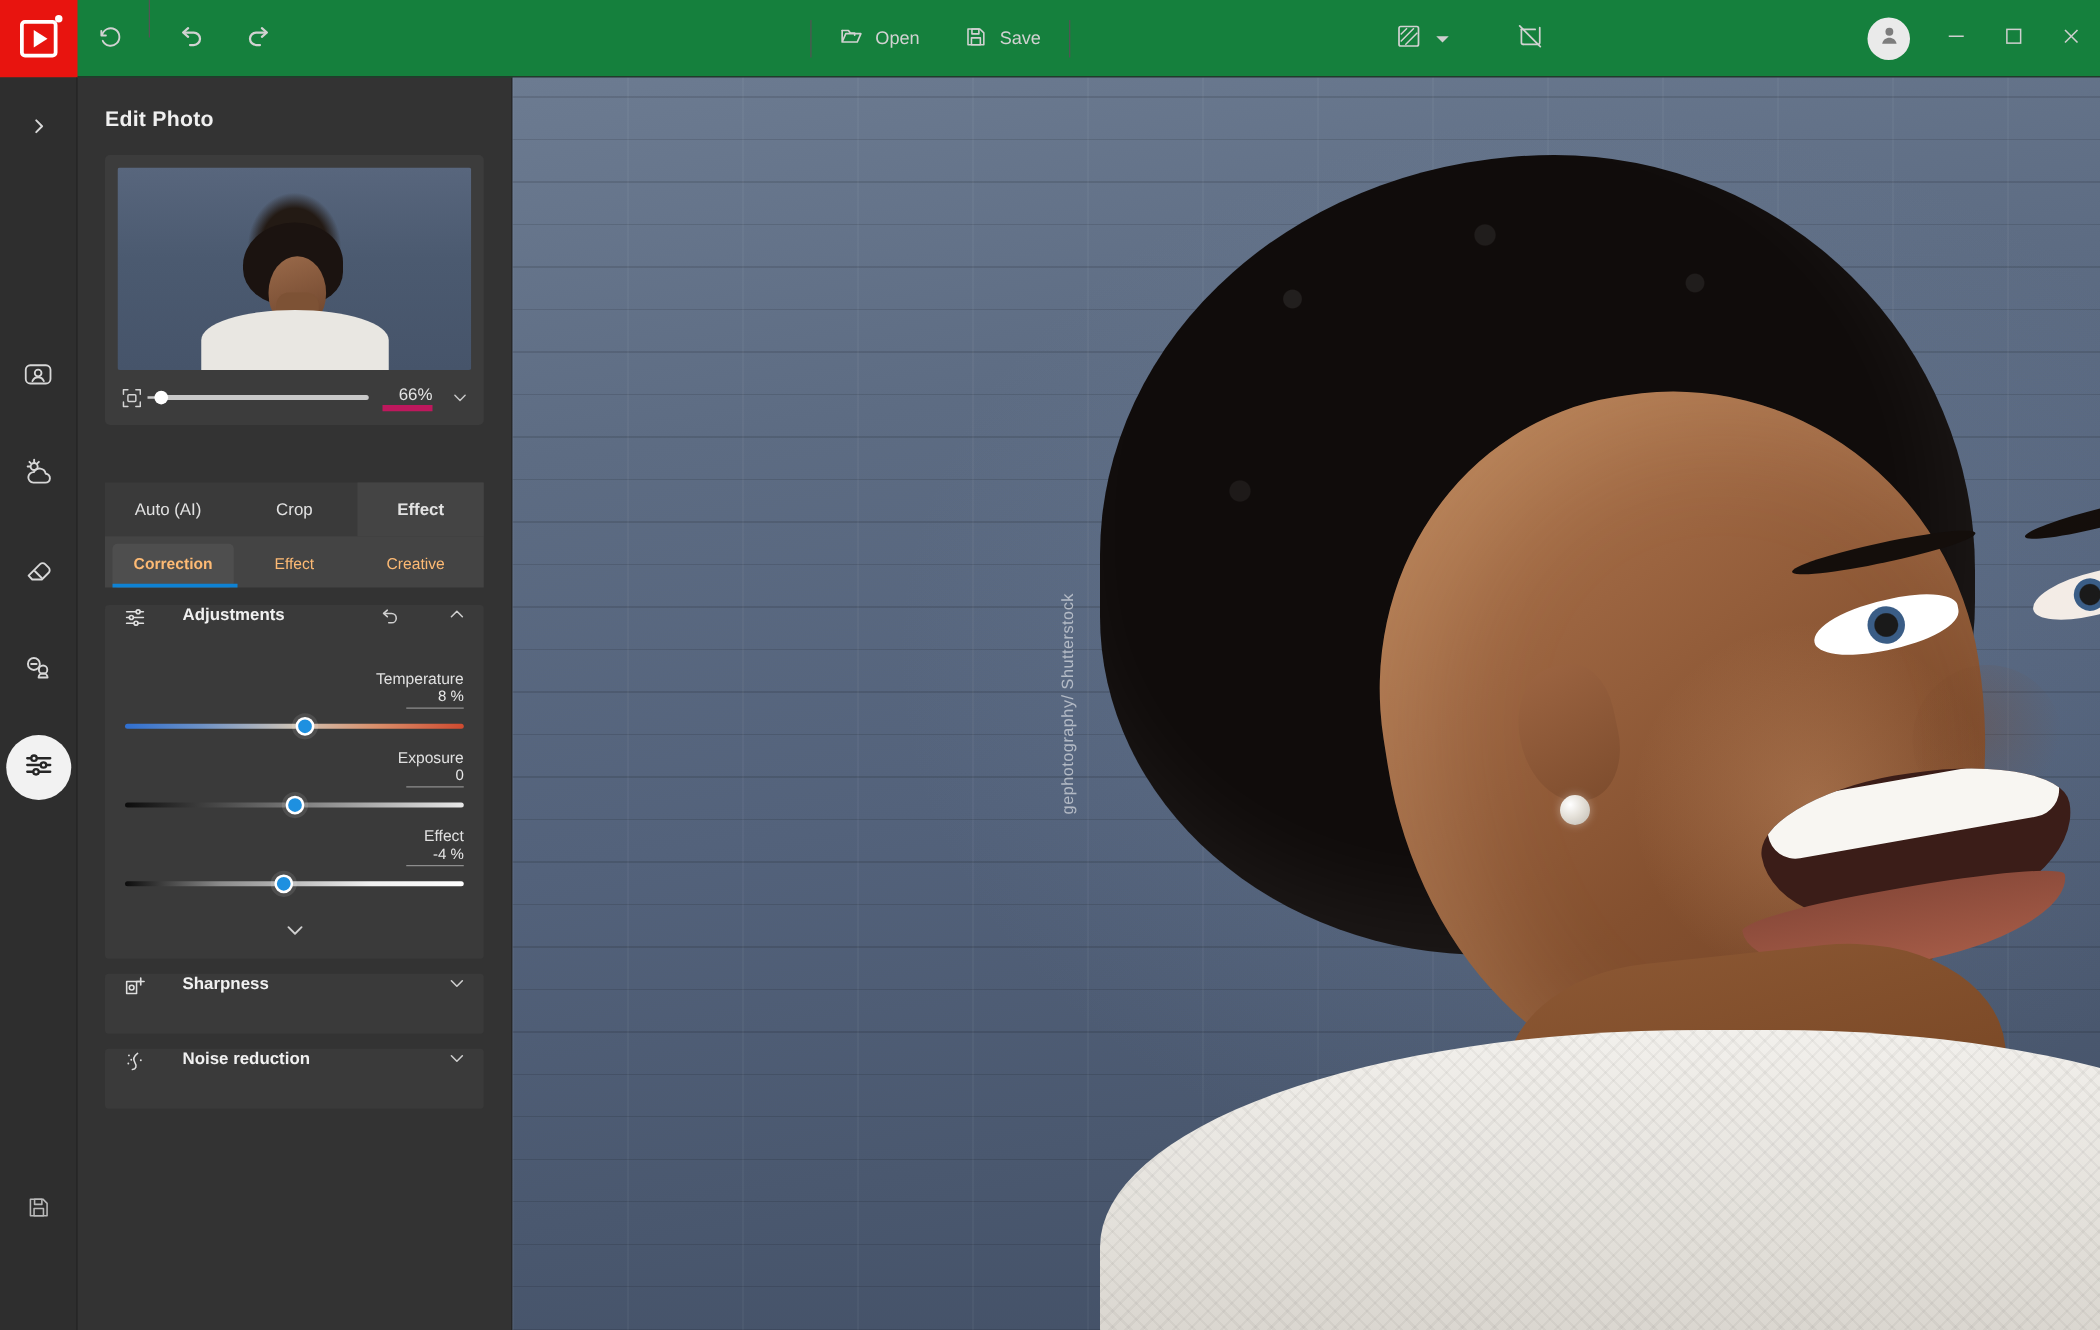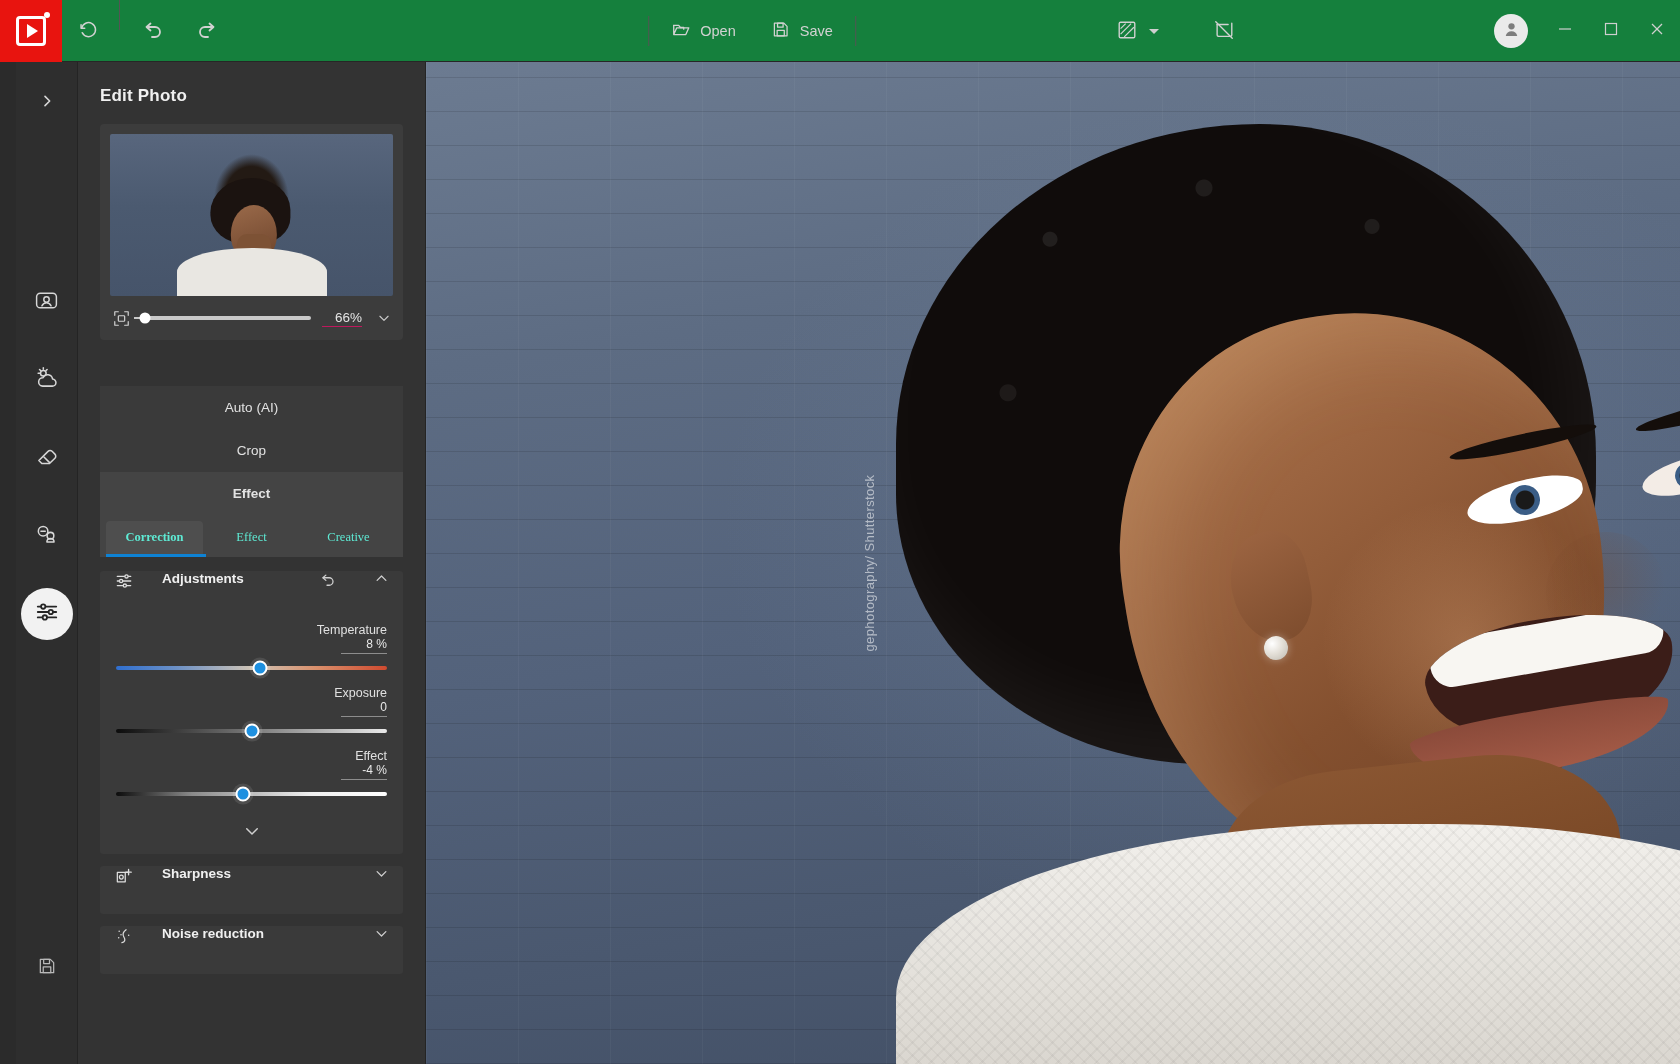"Edit Photo" .body { padding-left: 16px -> none }
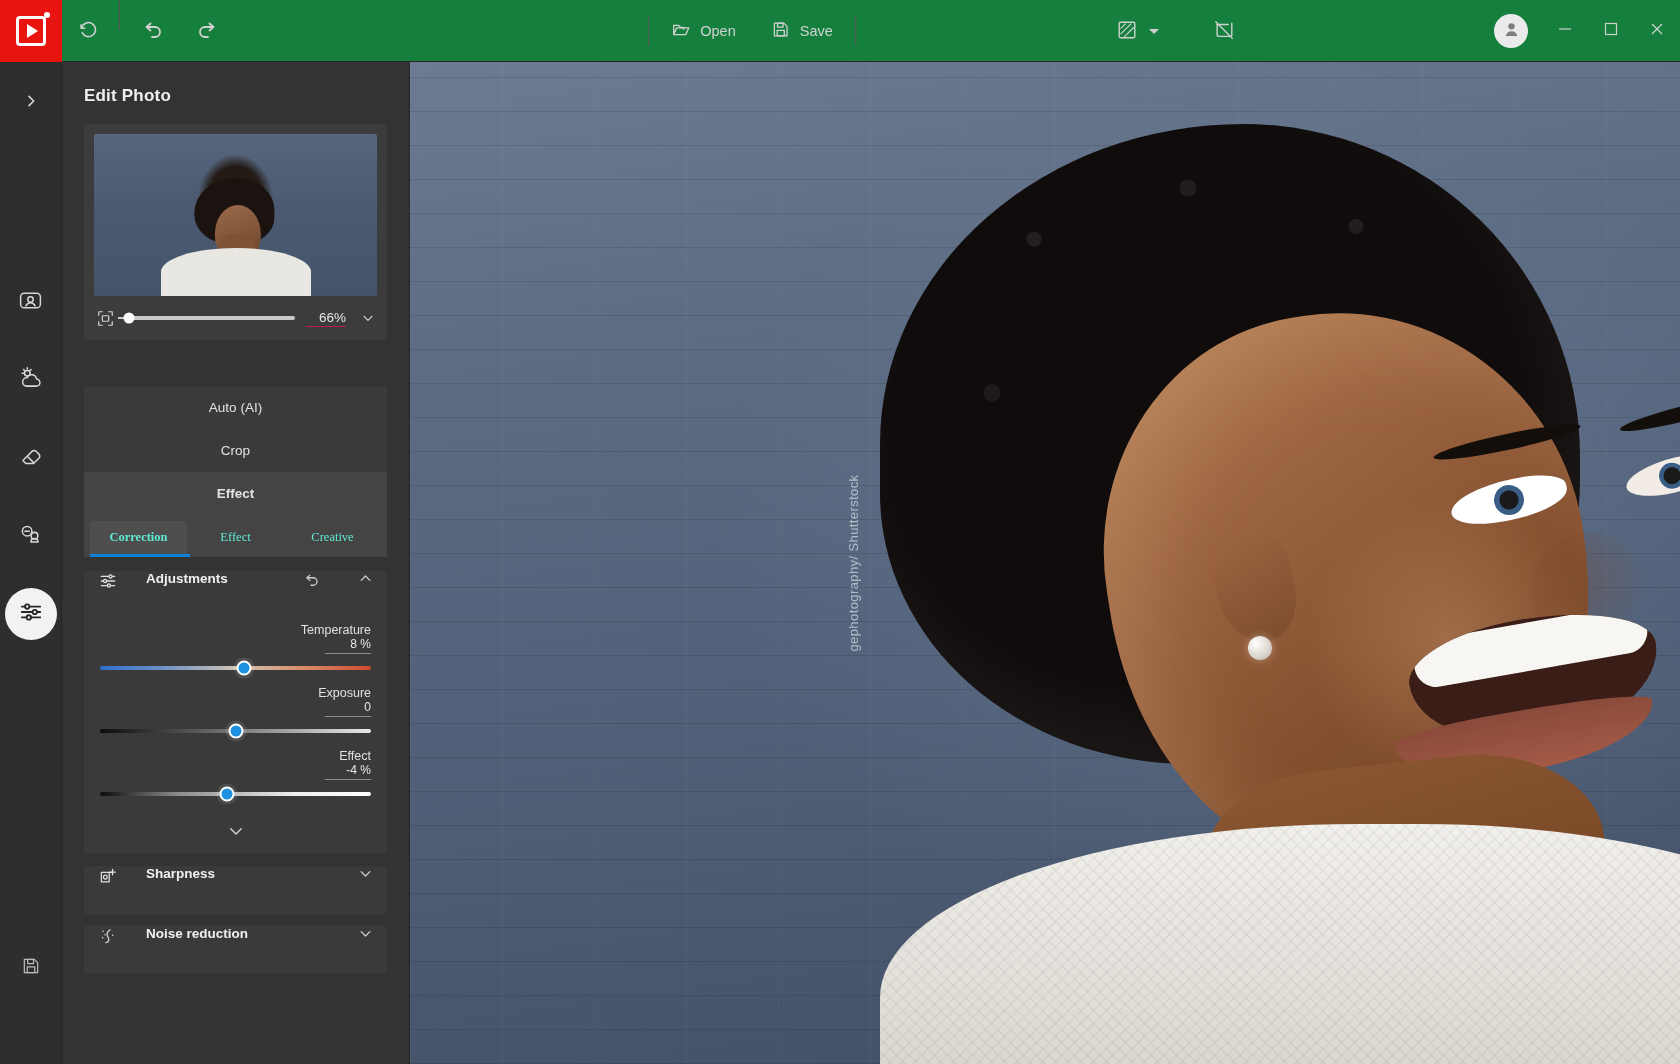"66%" .zoom-val { border-bottom: 1px solid #be185d -> 5px solid #be185d }
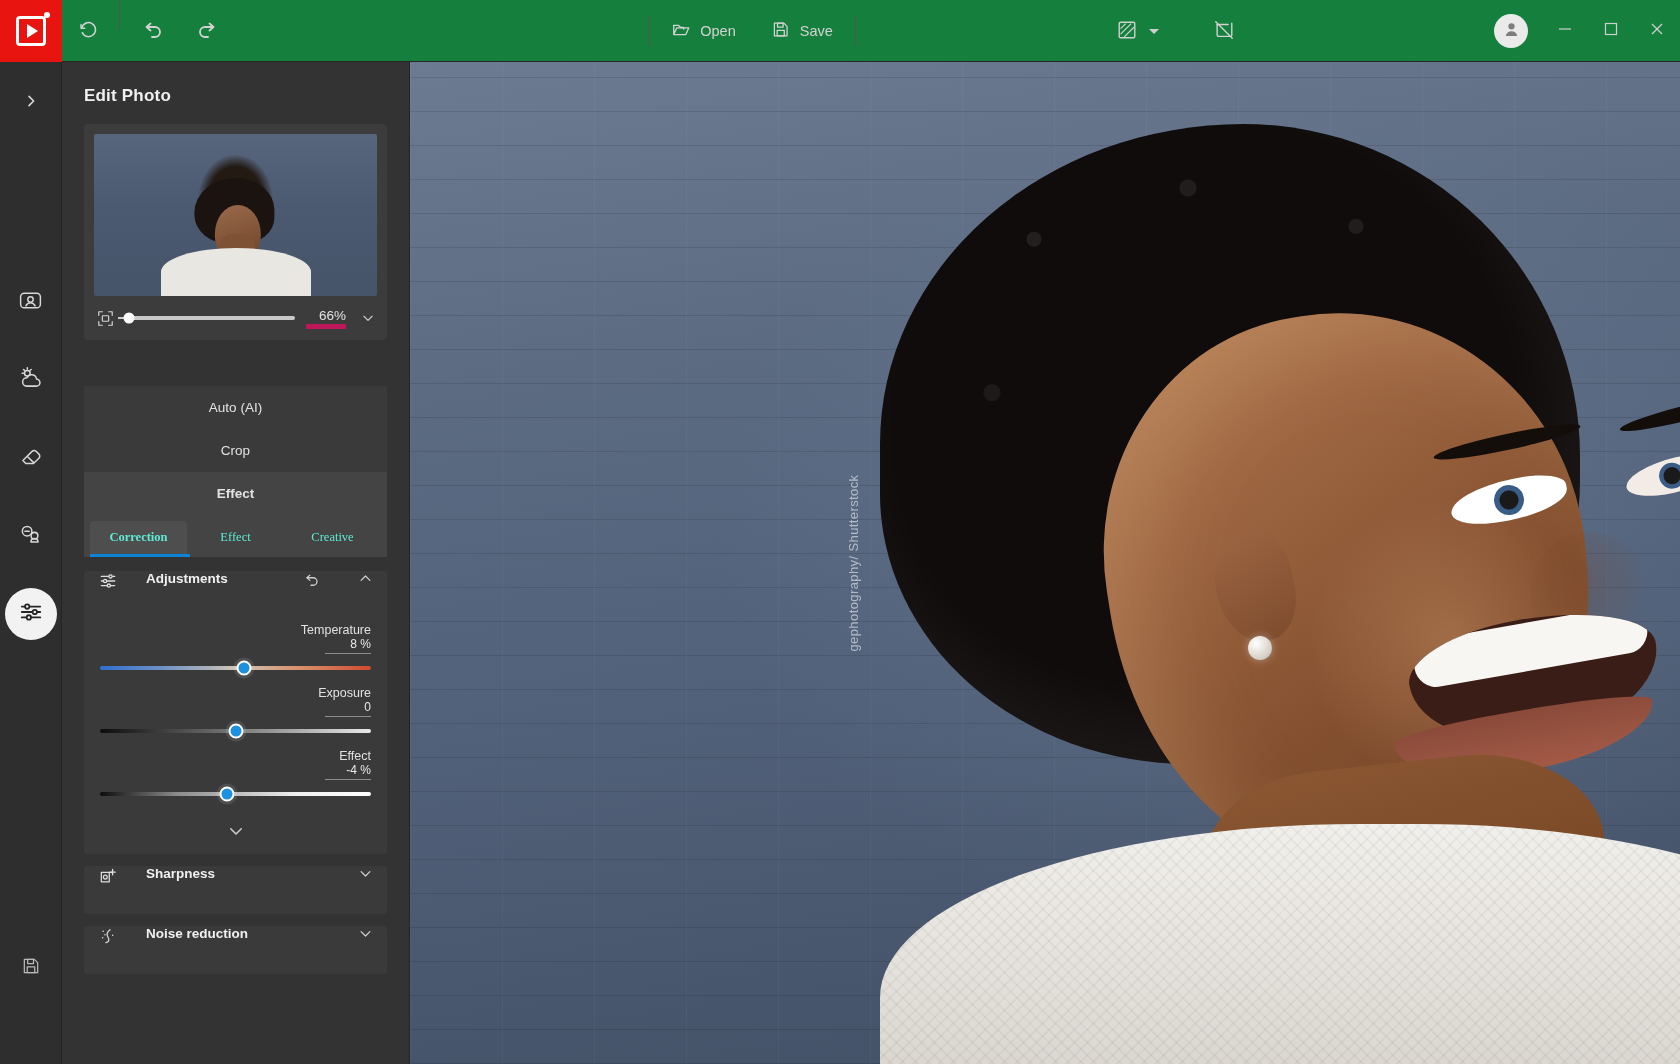"Auto (AI)" .tabs { flex-direction: column -> none }
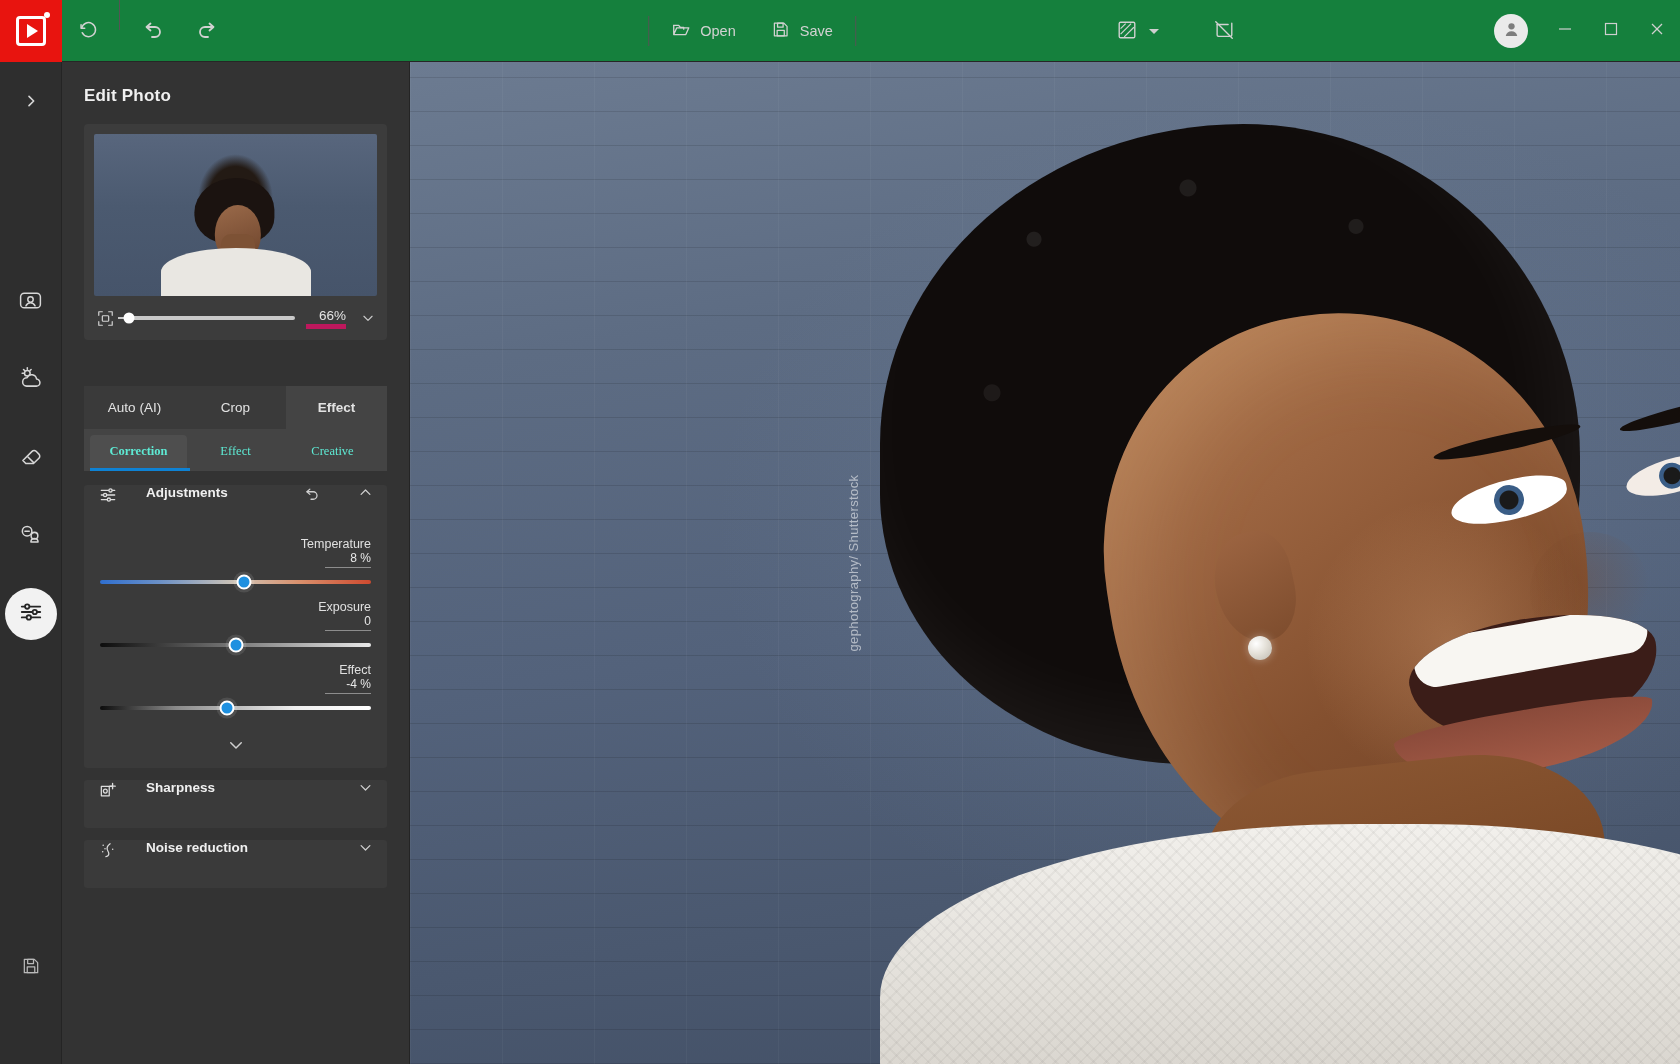"Correction" .subtab { color: #5eead4 -> #fdba74; font-family: Liberation Serif, serif -> none }
